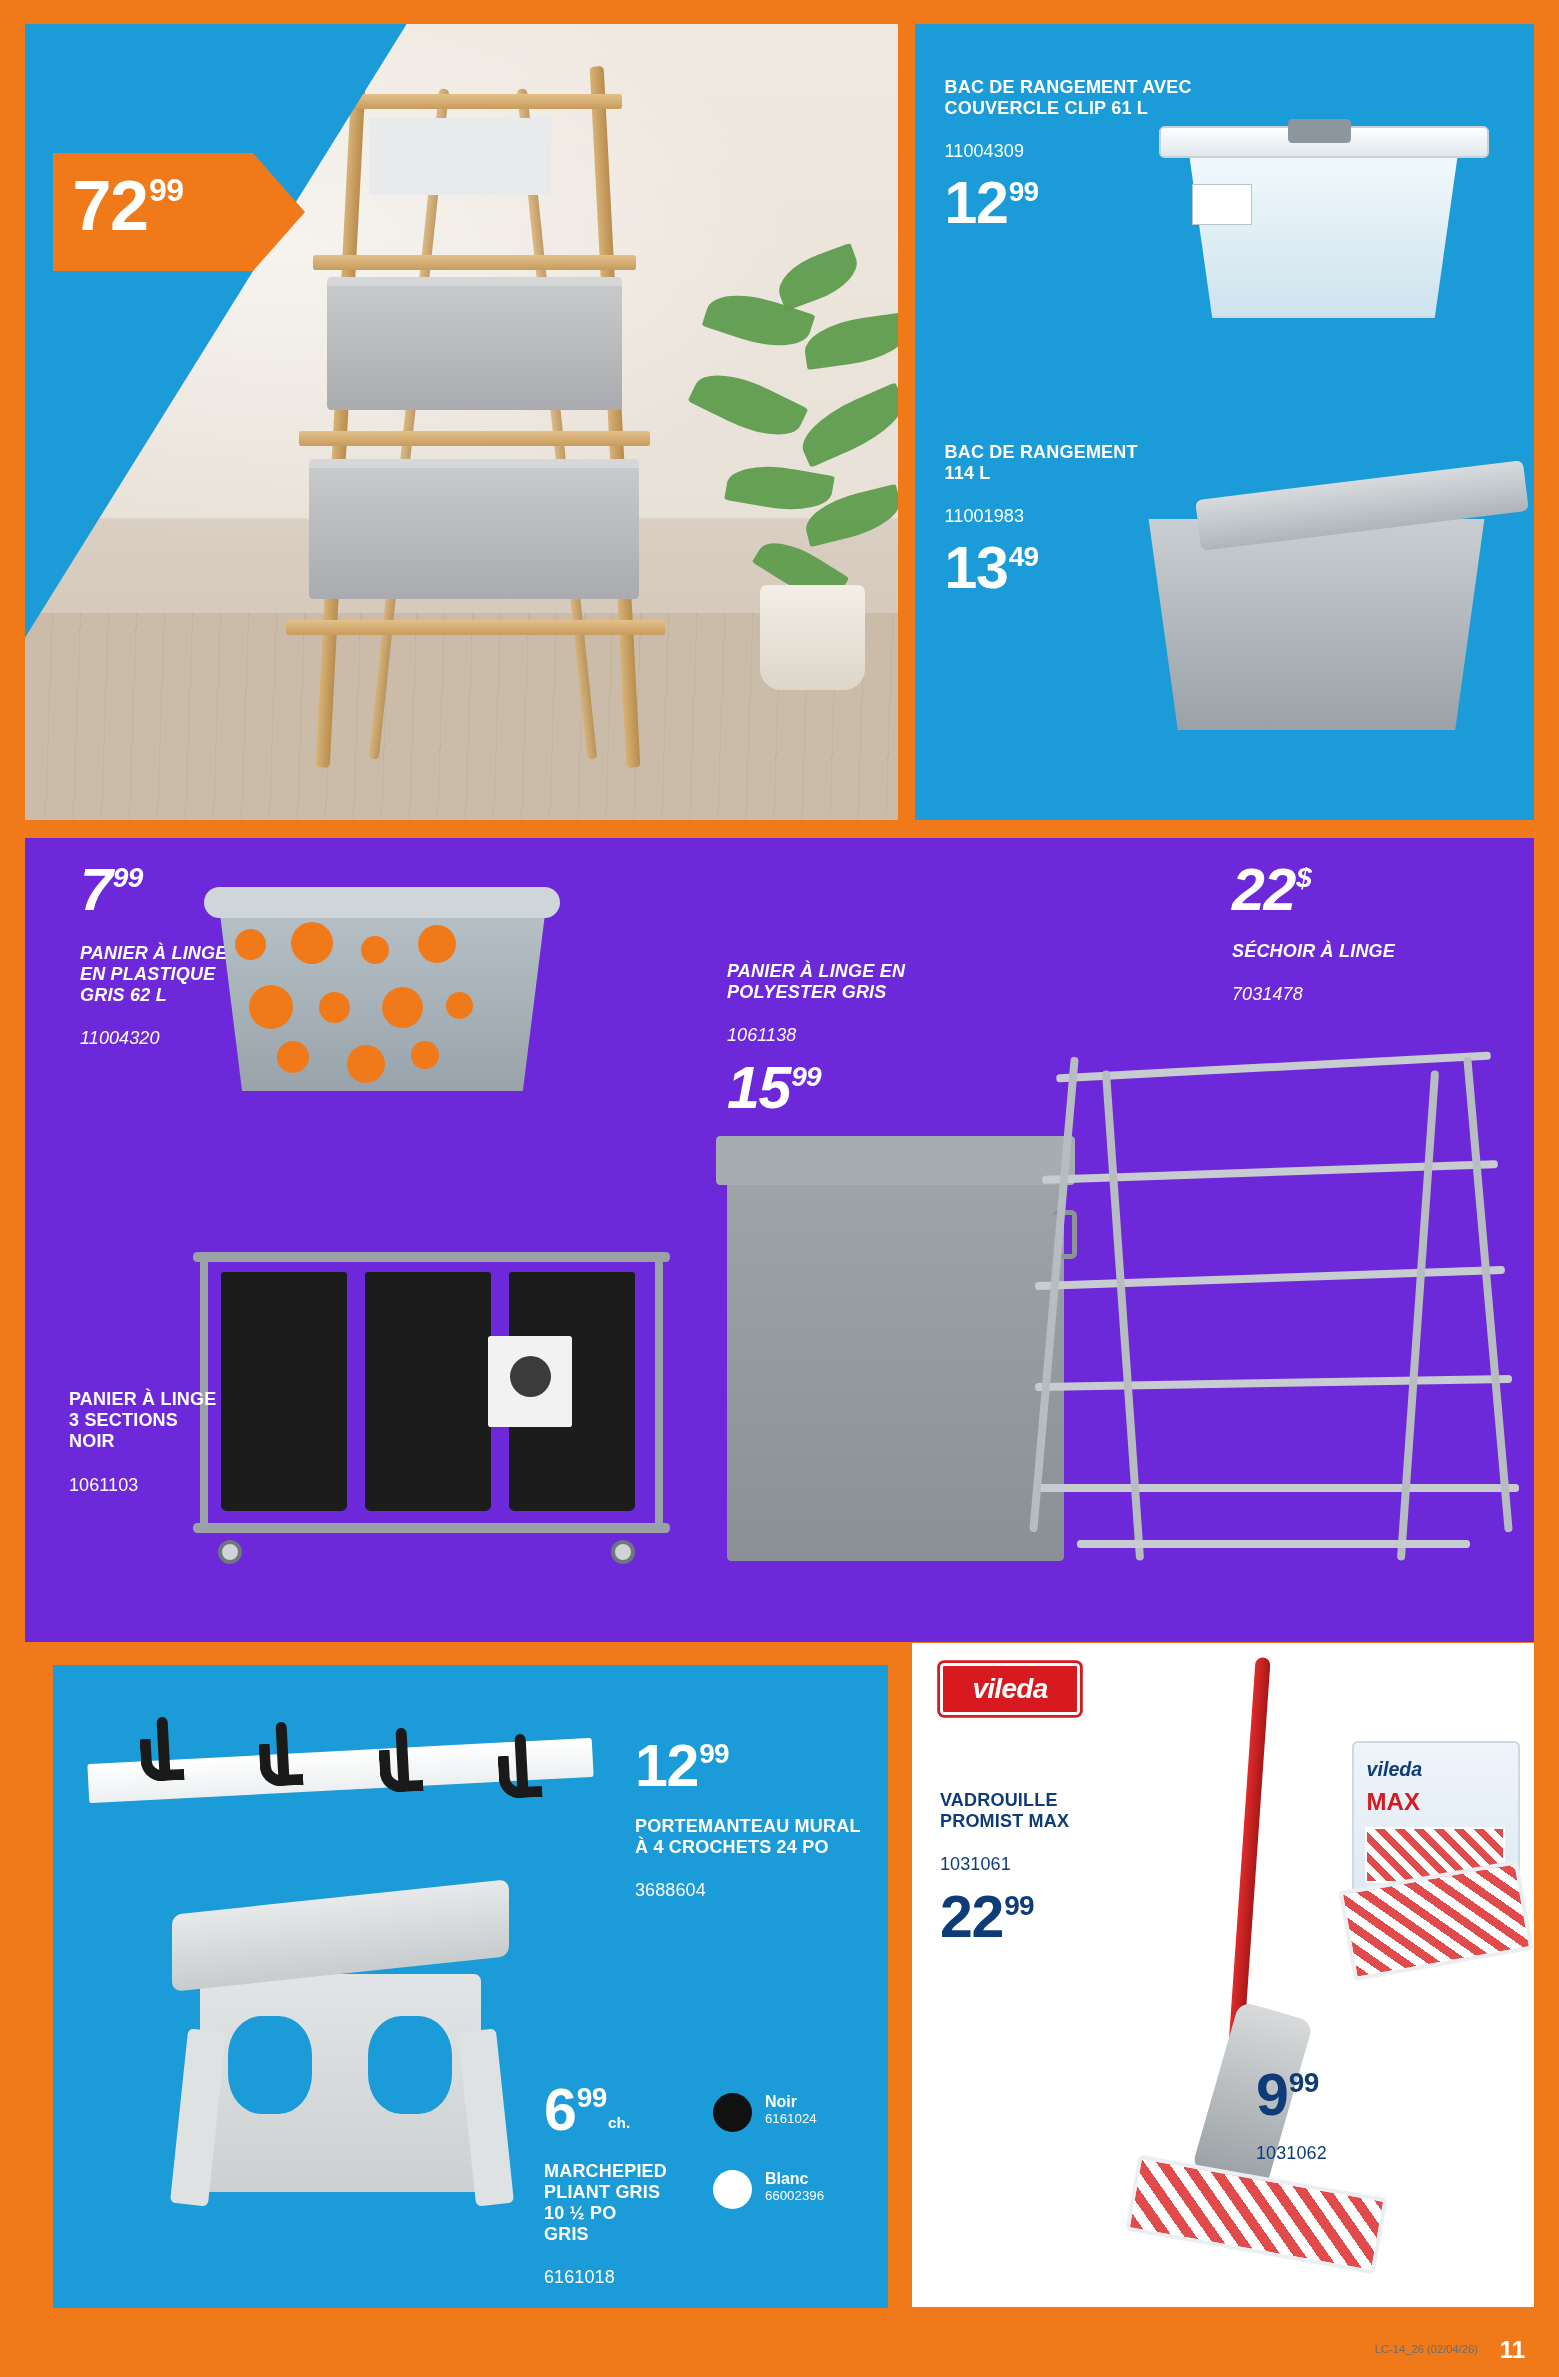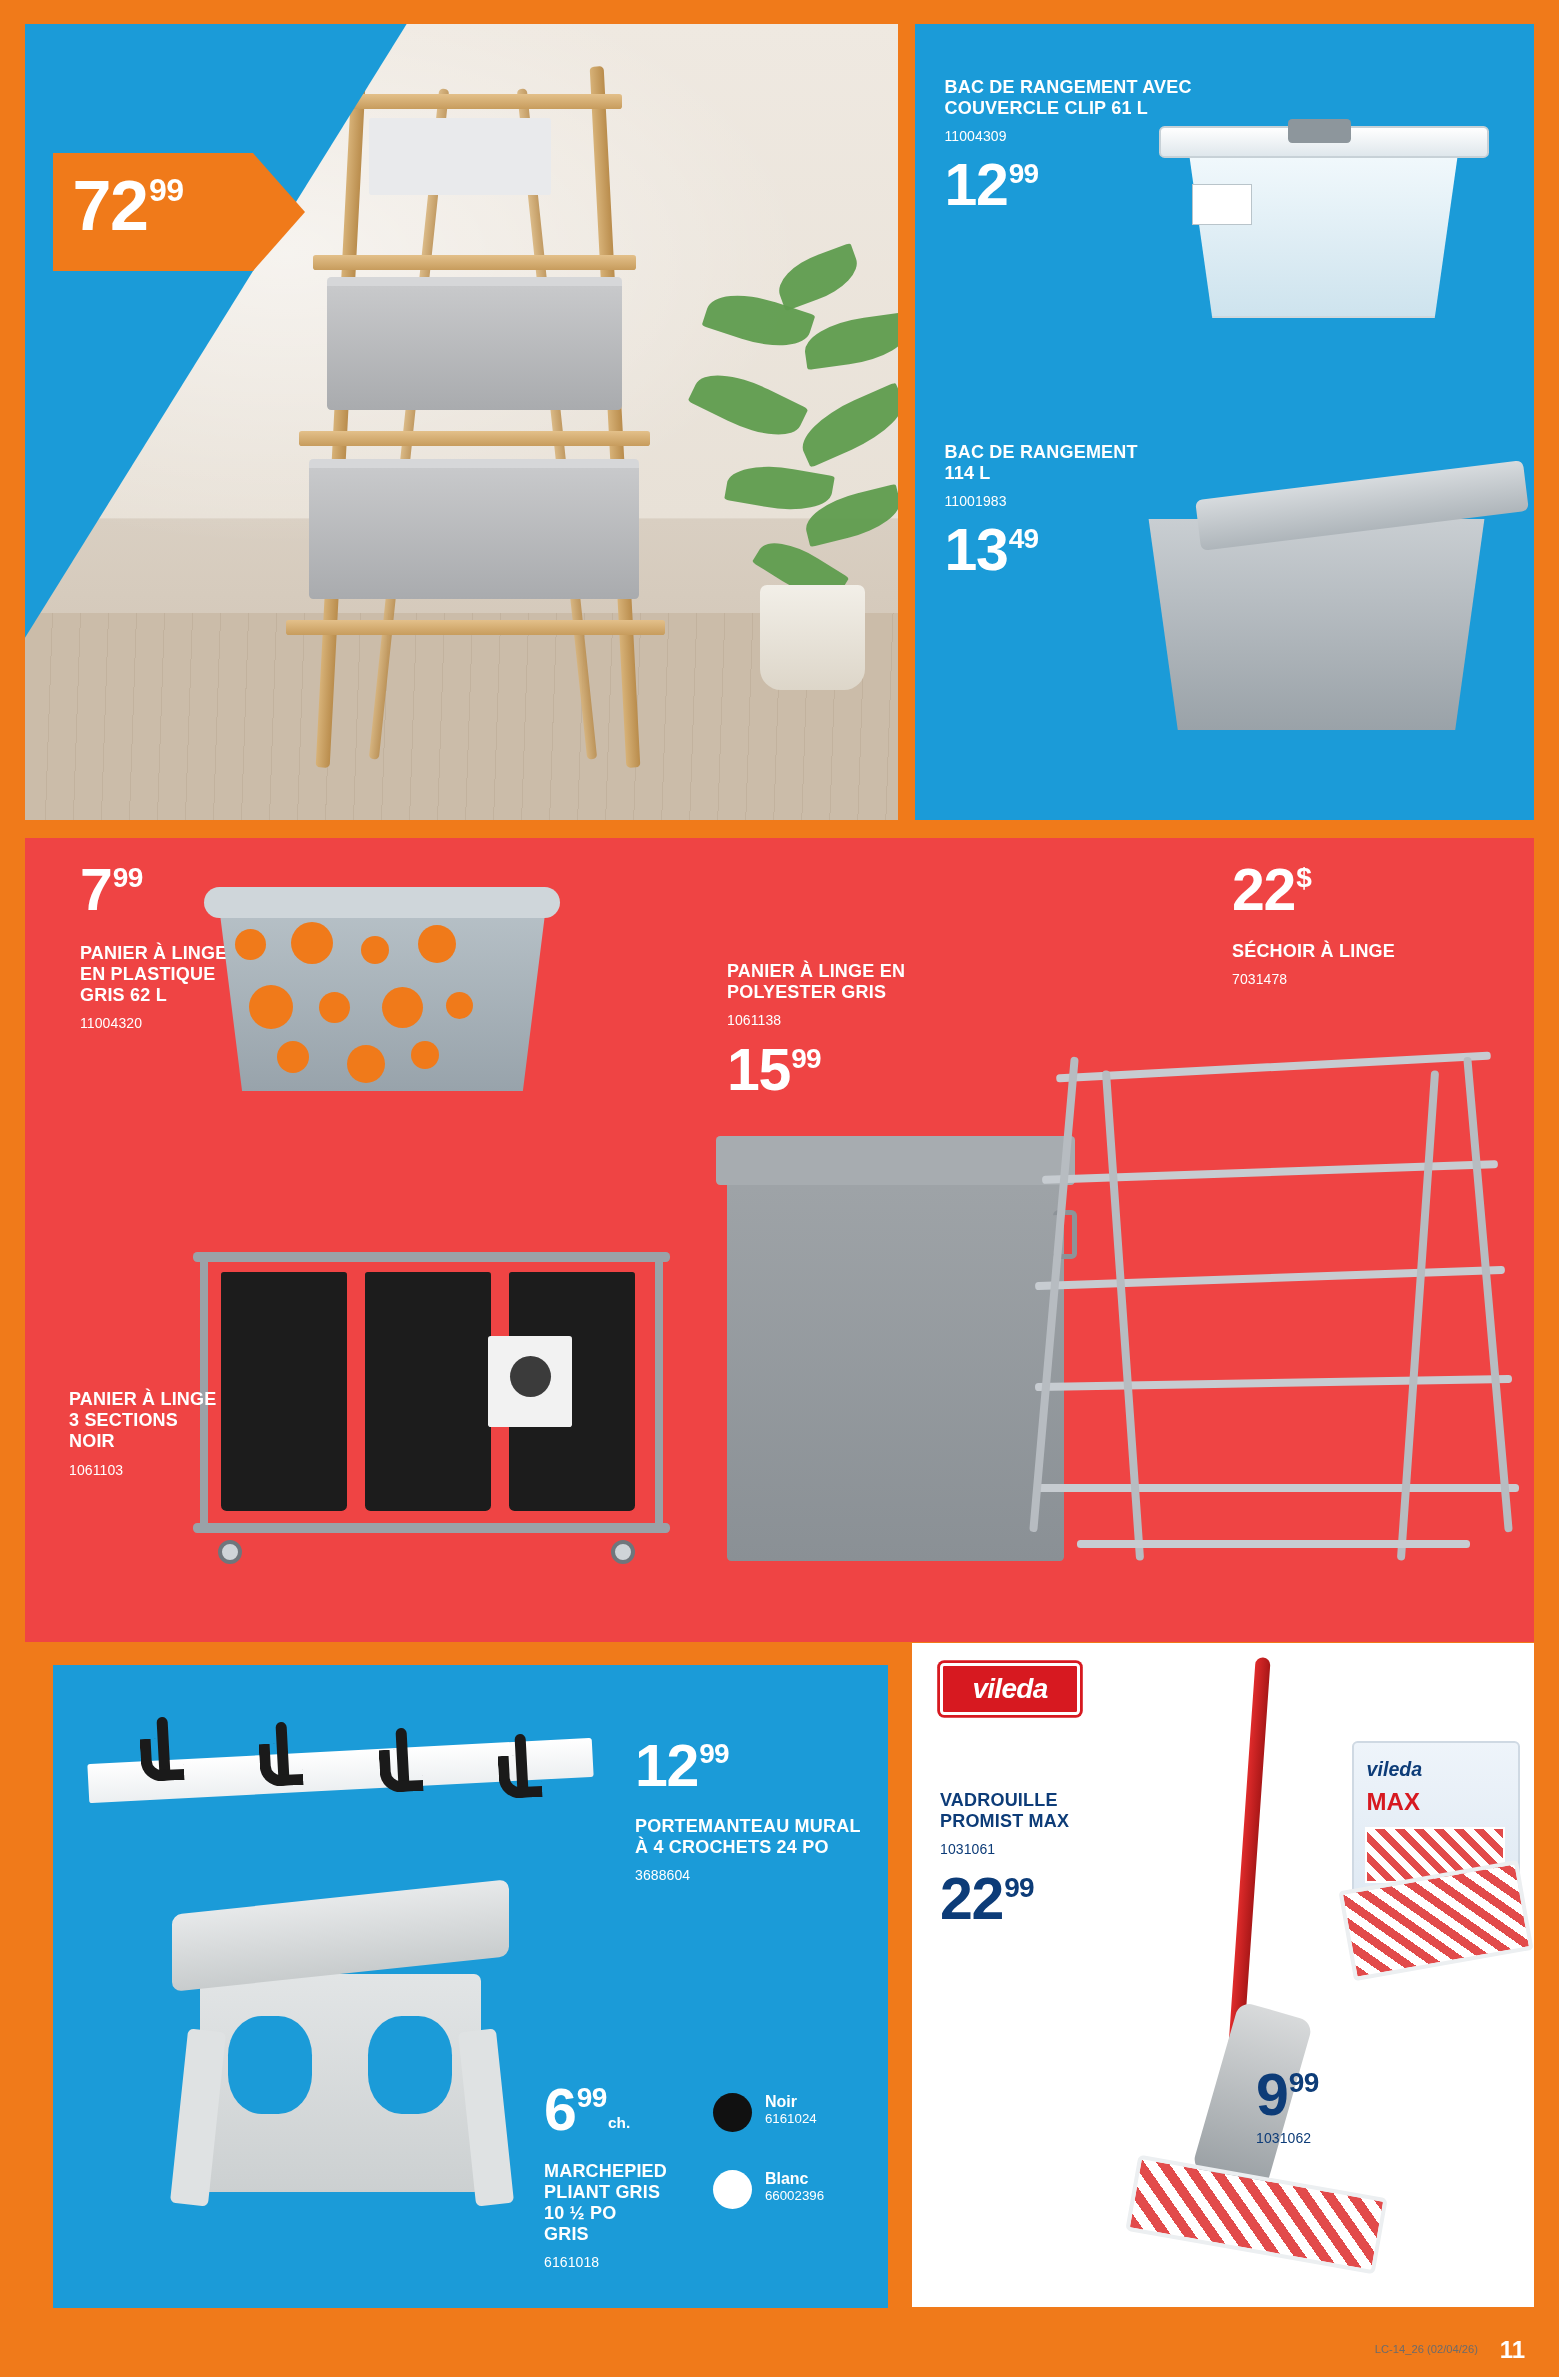"11004309" .sku { font-size: 14px -> 18px; margin-top: 9px -> 22px }
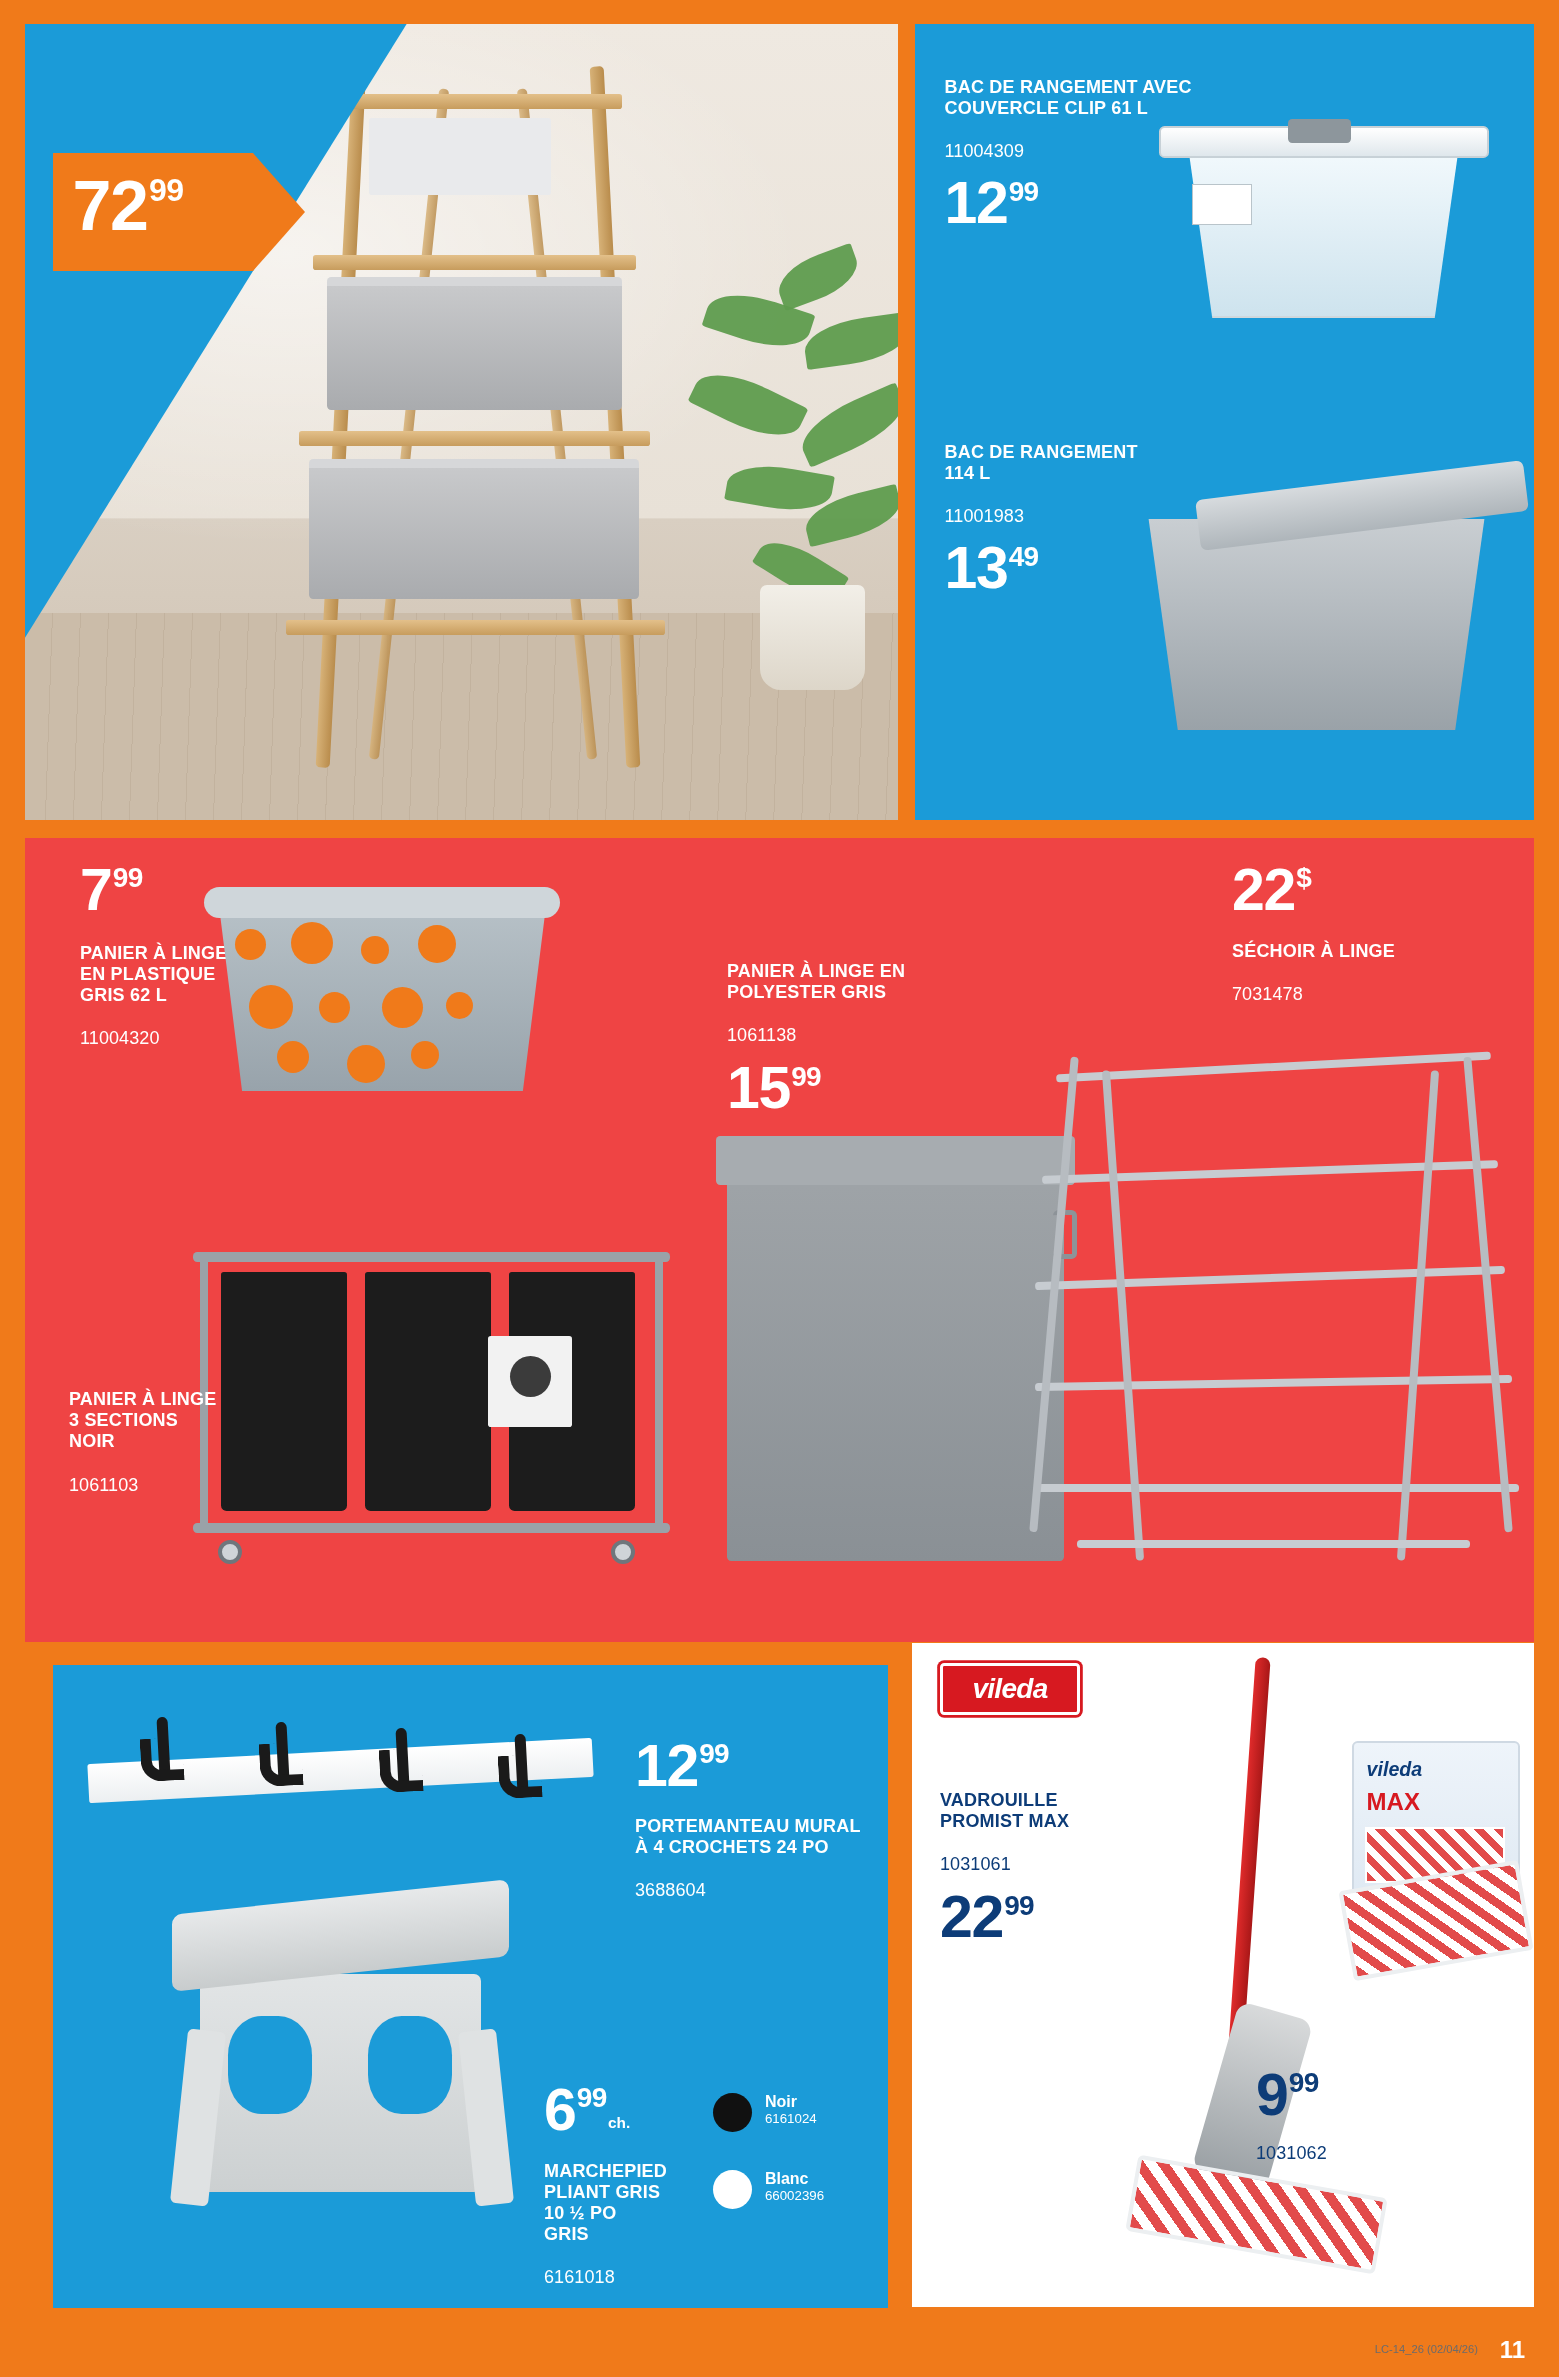"799" .sec-mid { background: #ef4444 -> #6d28d9; font-style: none -> italic }
